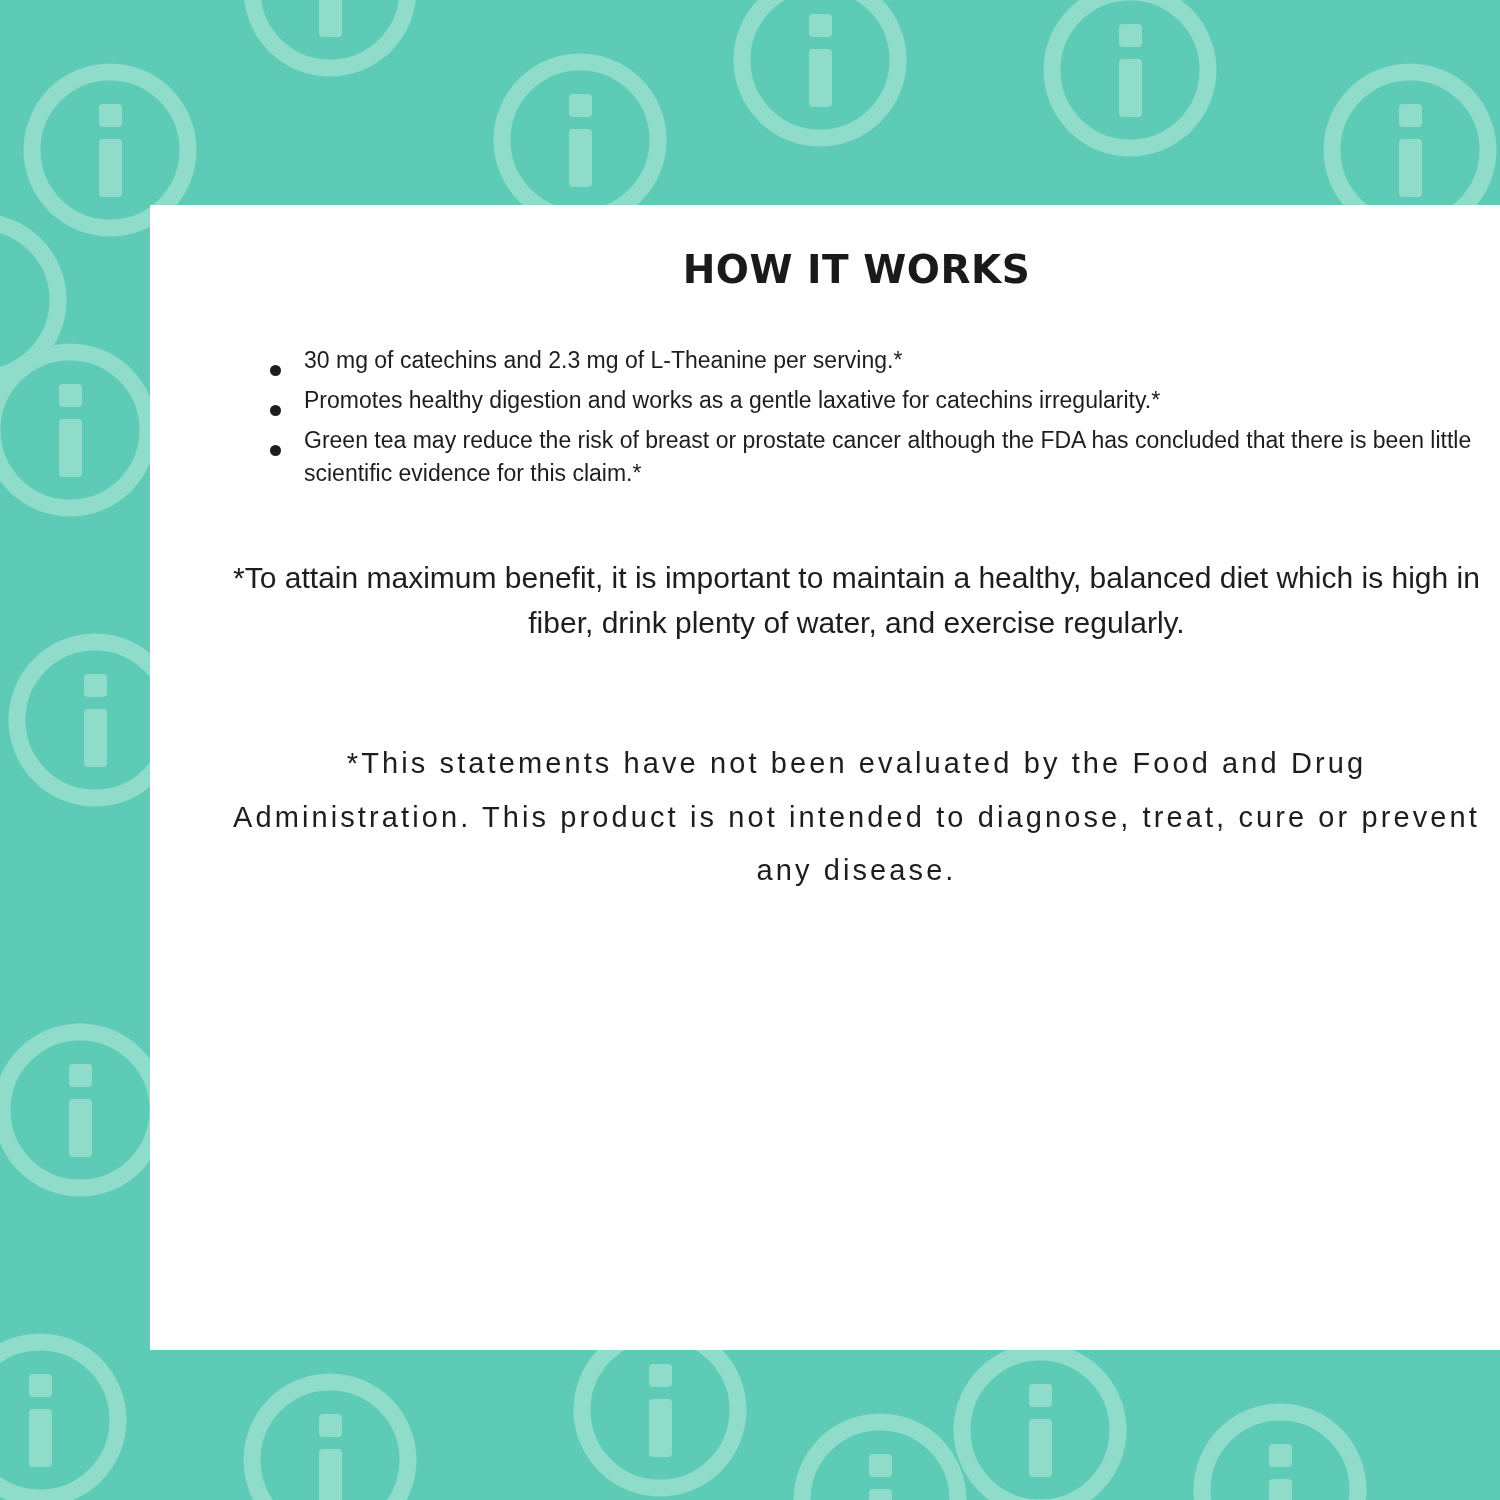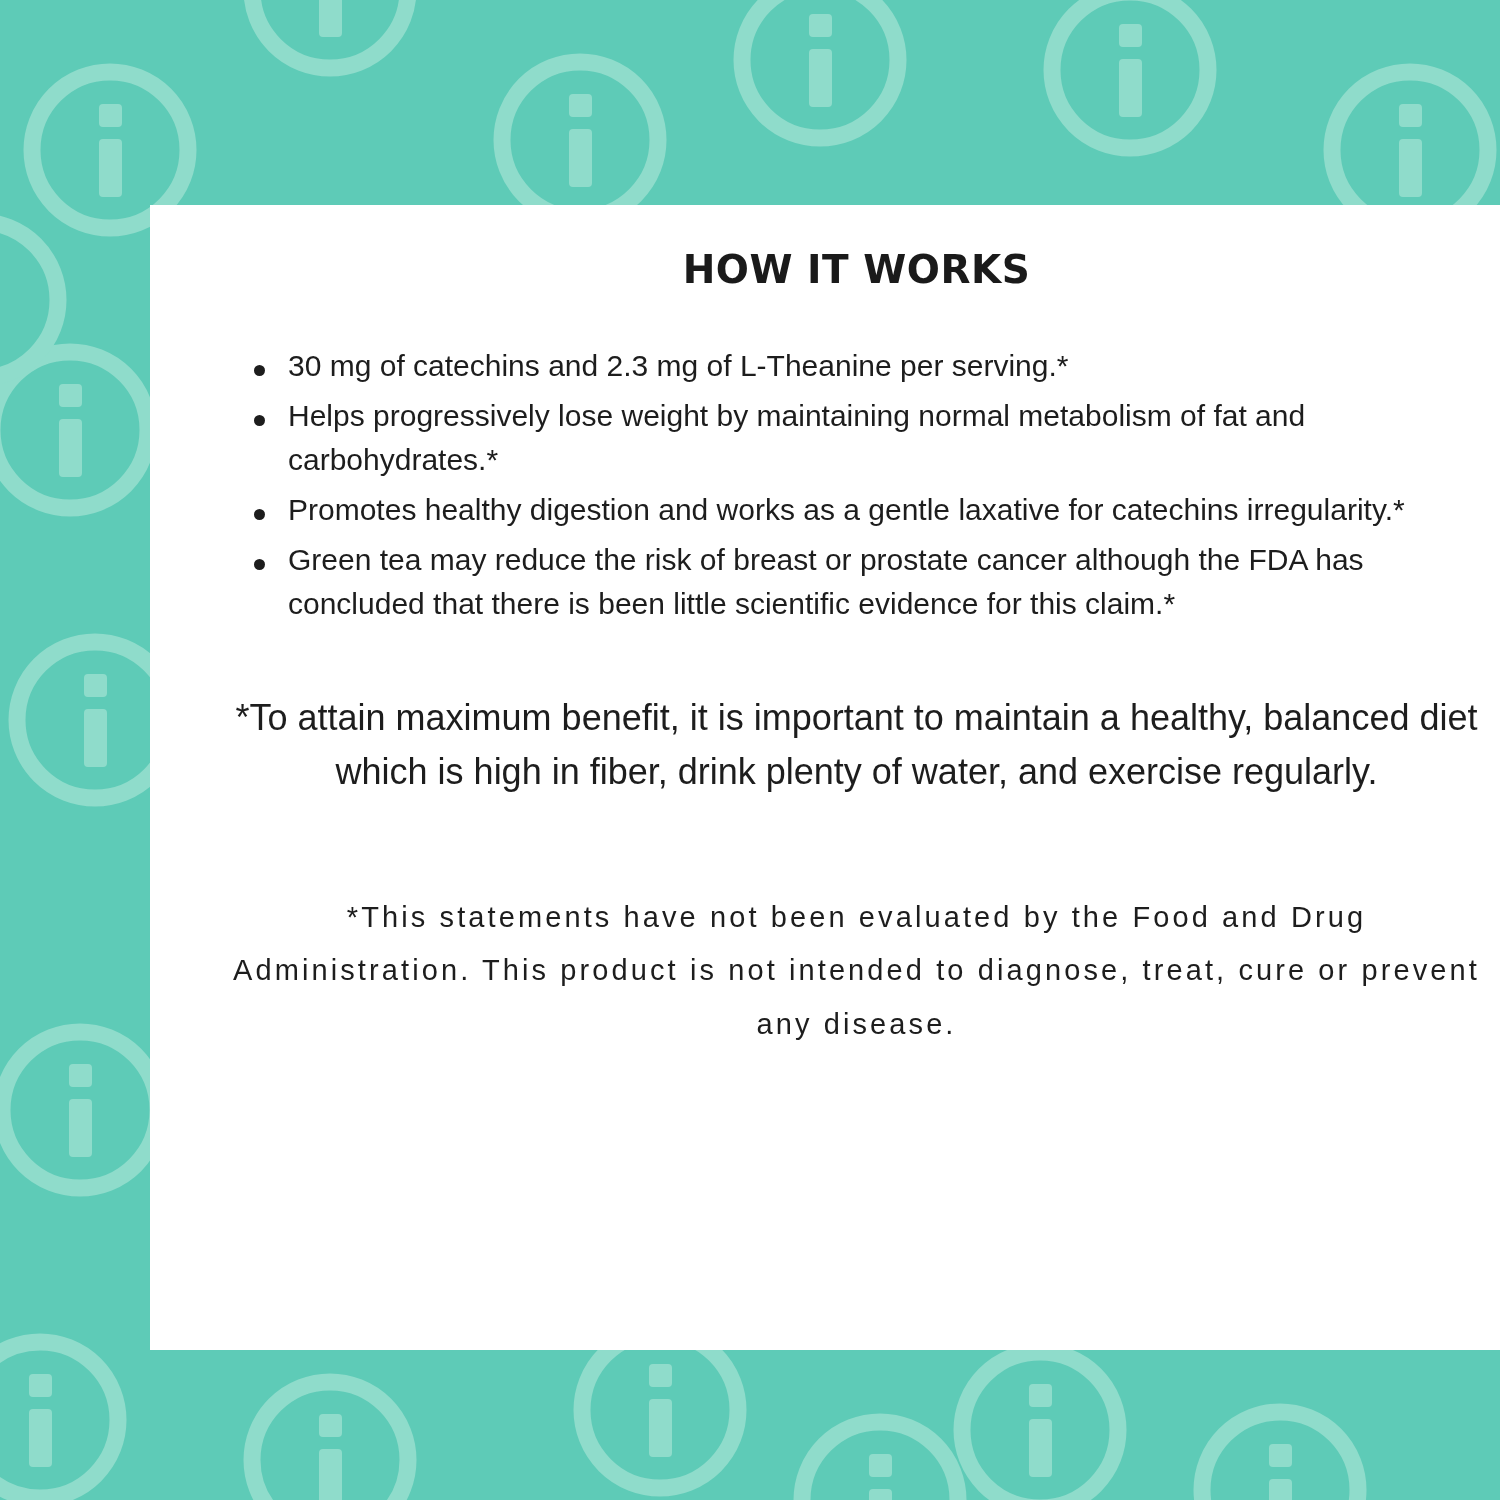"30 mg of catechins and" #benefits li { font-size: 30px -> 23px; margin: 0 0 6px 0 -> 0 0 6px 16px }
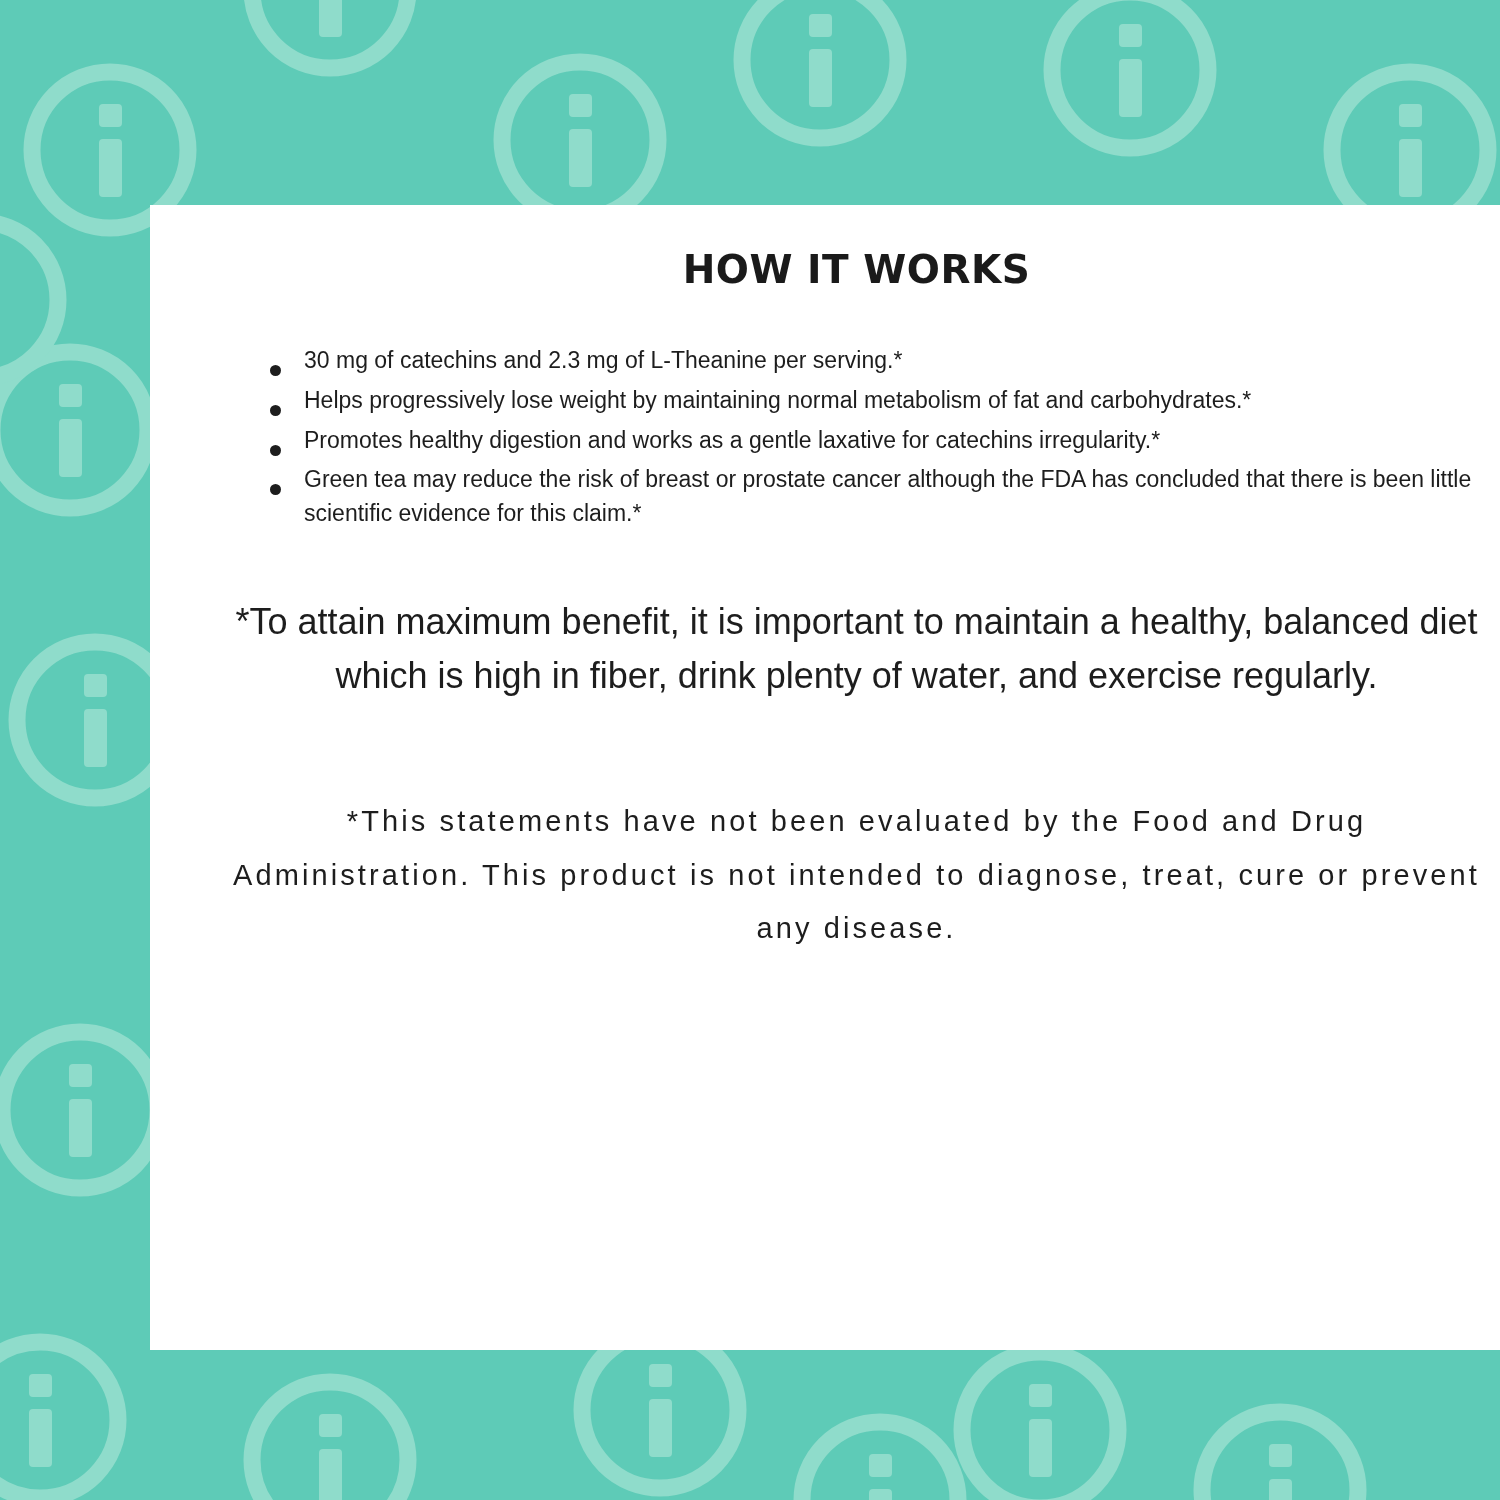"Helps progressively lose weight by" li { html: <li>Helps progressively lose weight by maintaining normal metabolism of fat and carbohydrates.*</li> -> none }
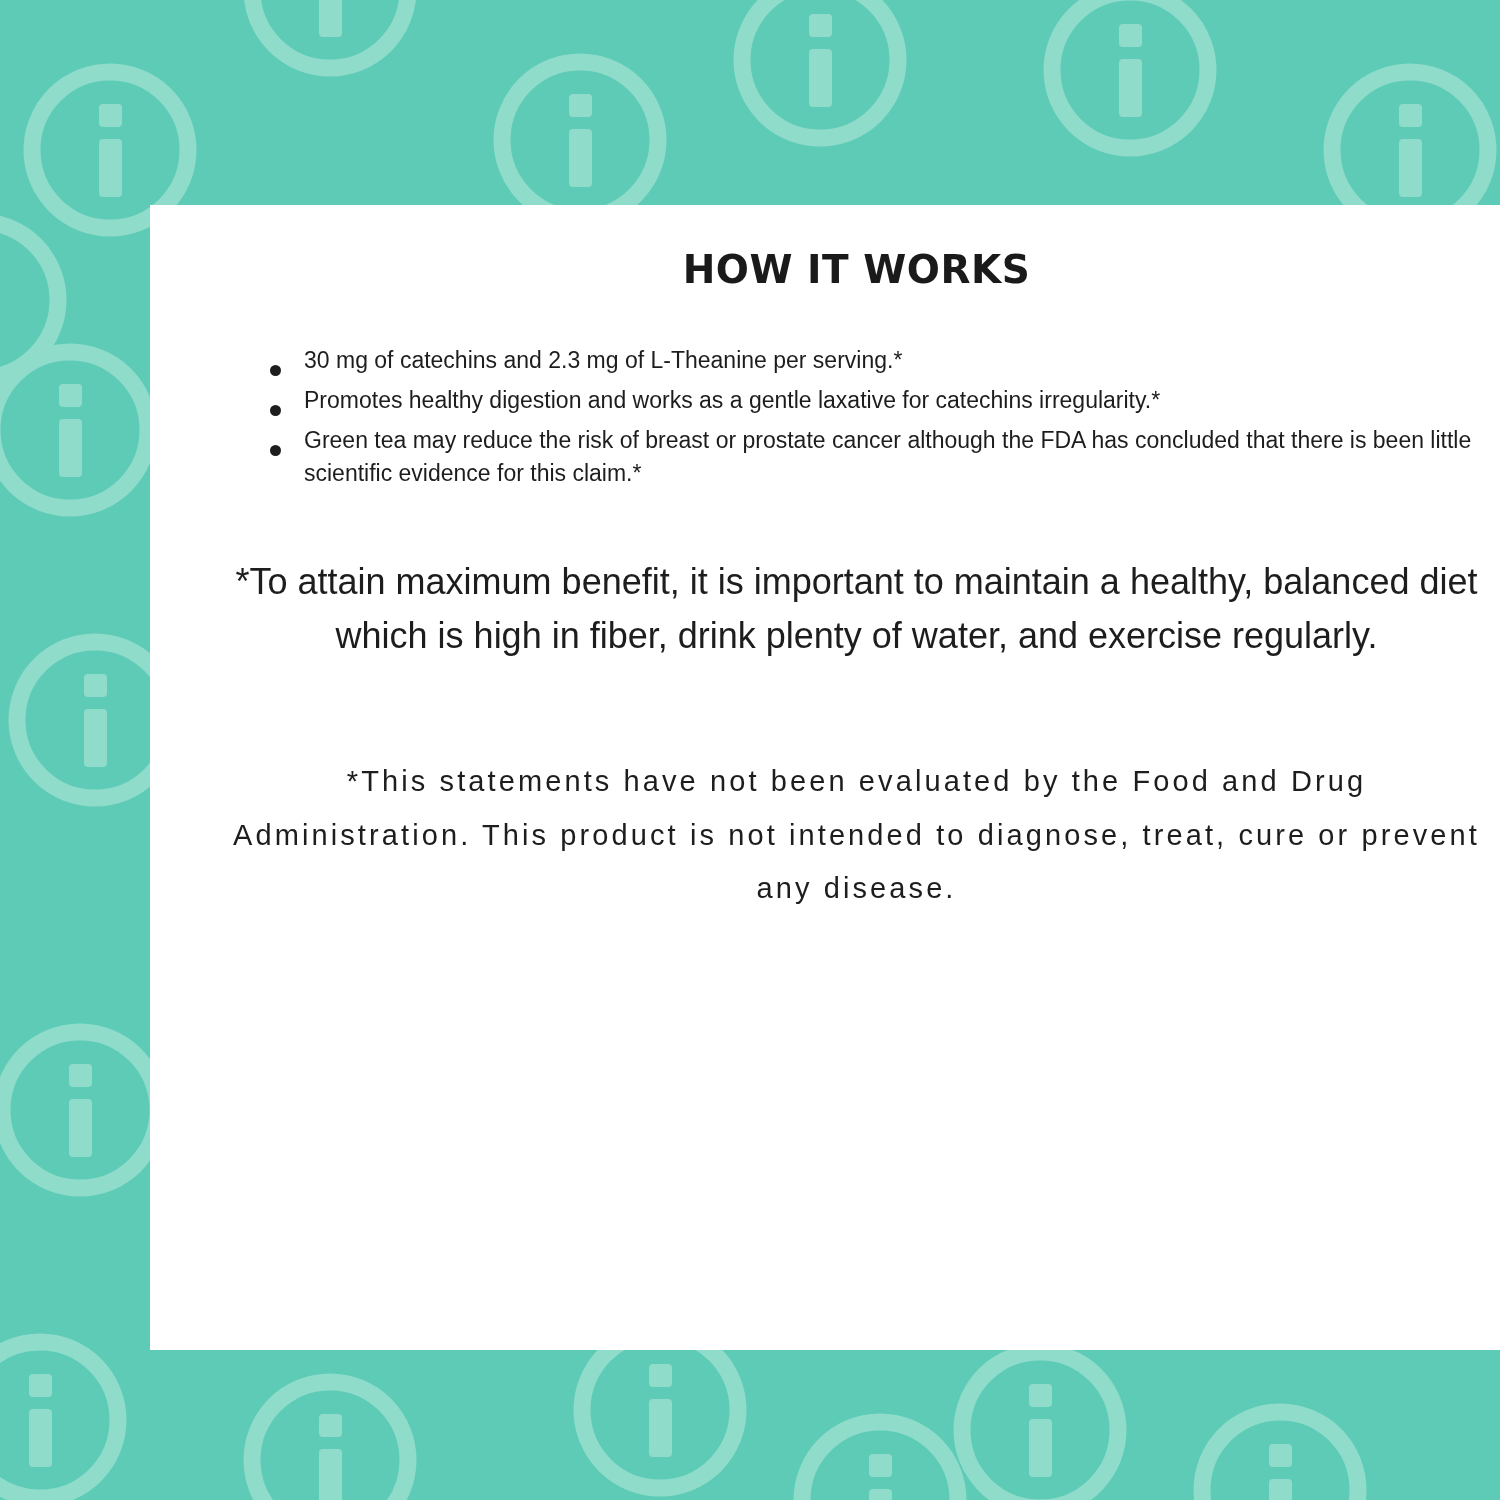"*To attain maximum benefit, it" #note { font-size: 36px -> 30px }
